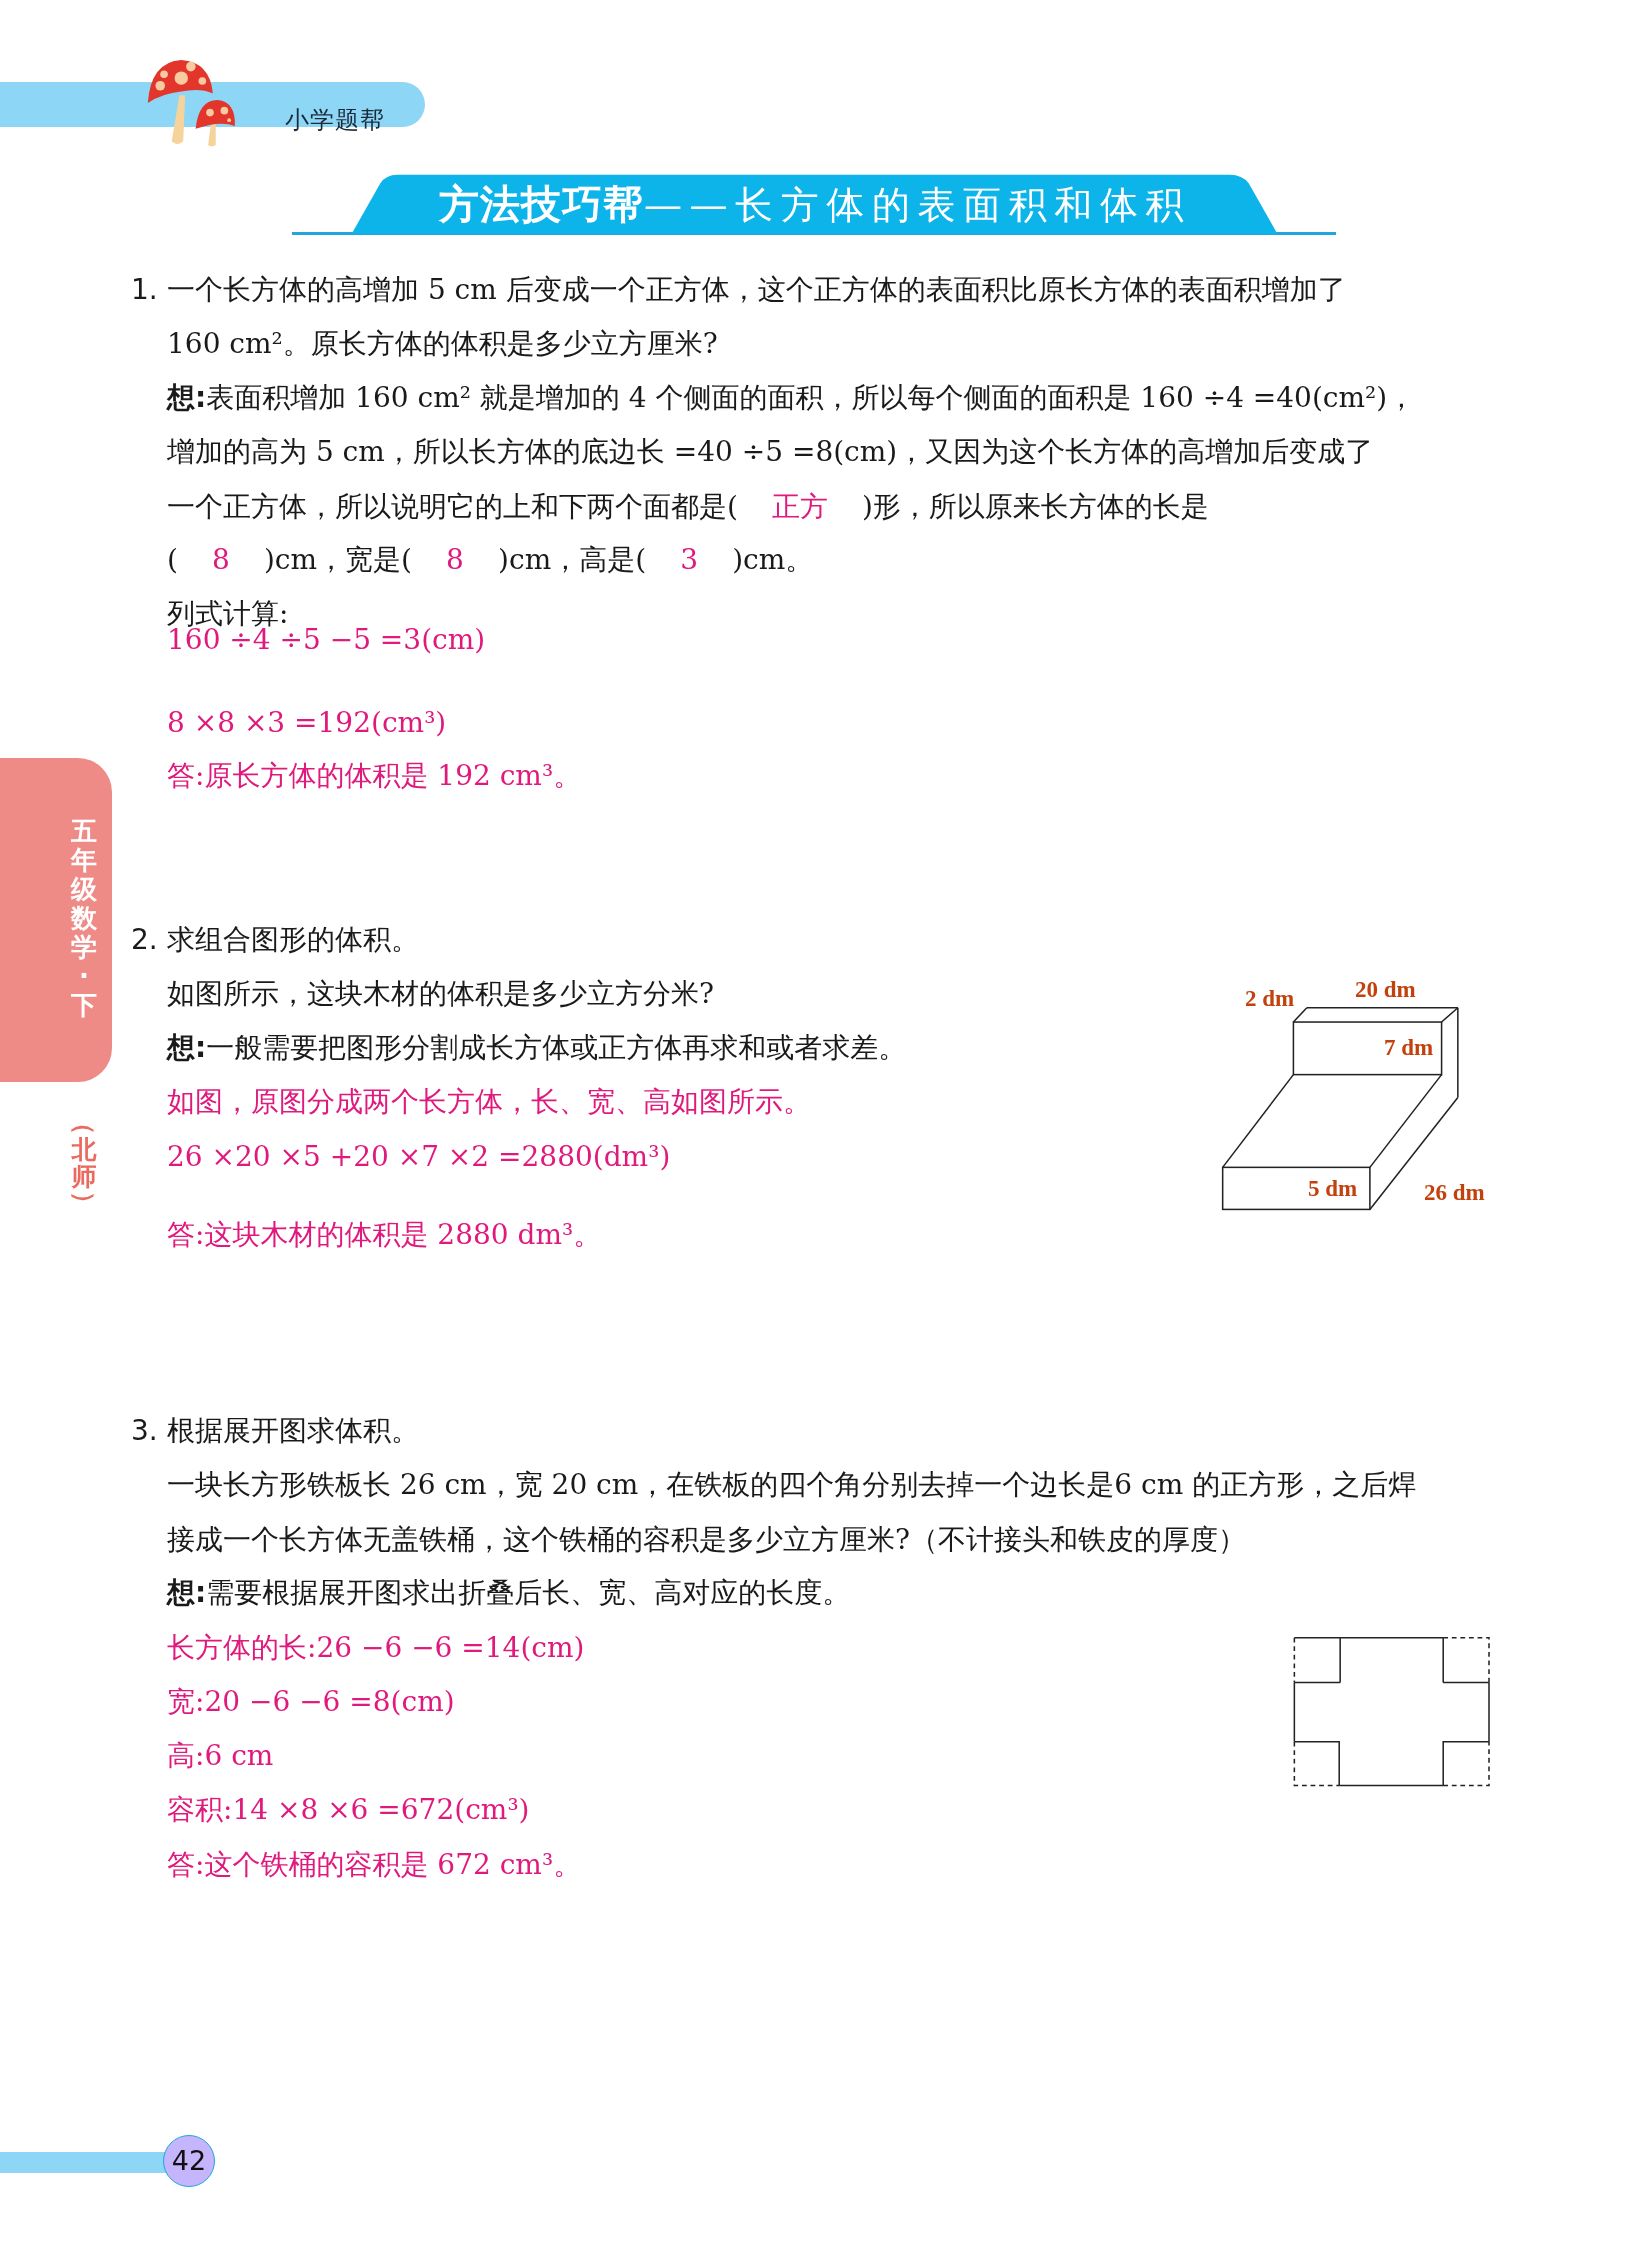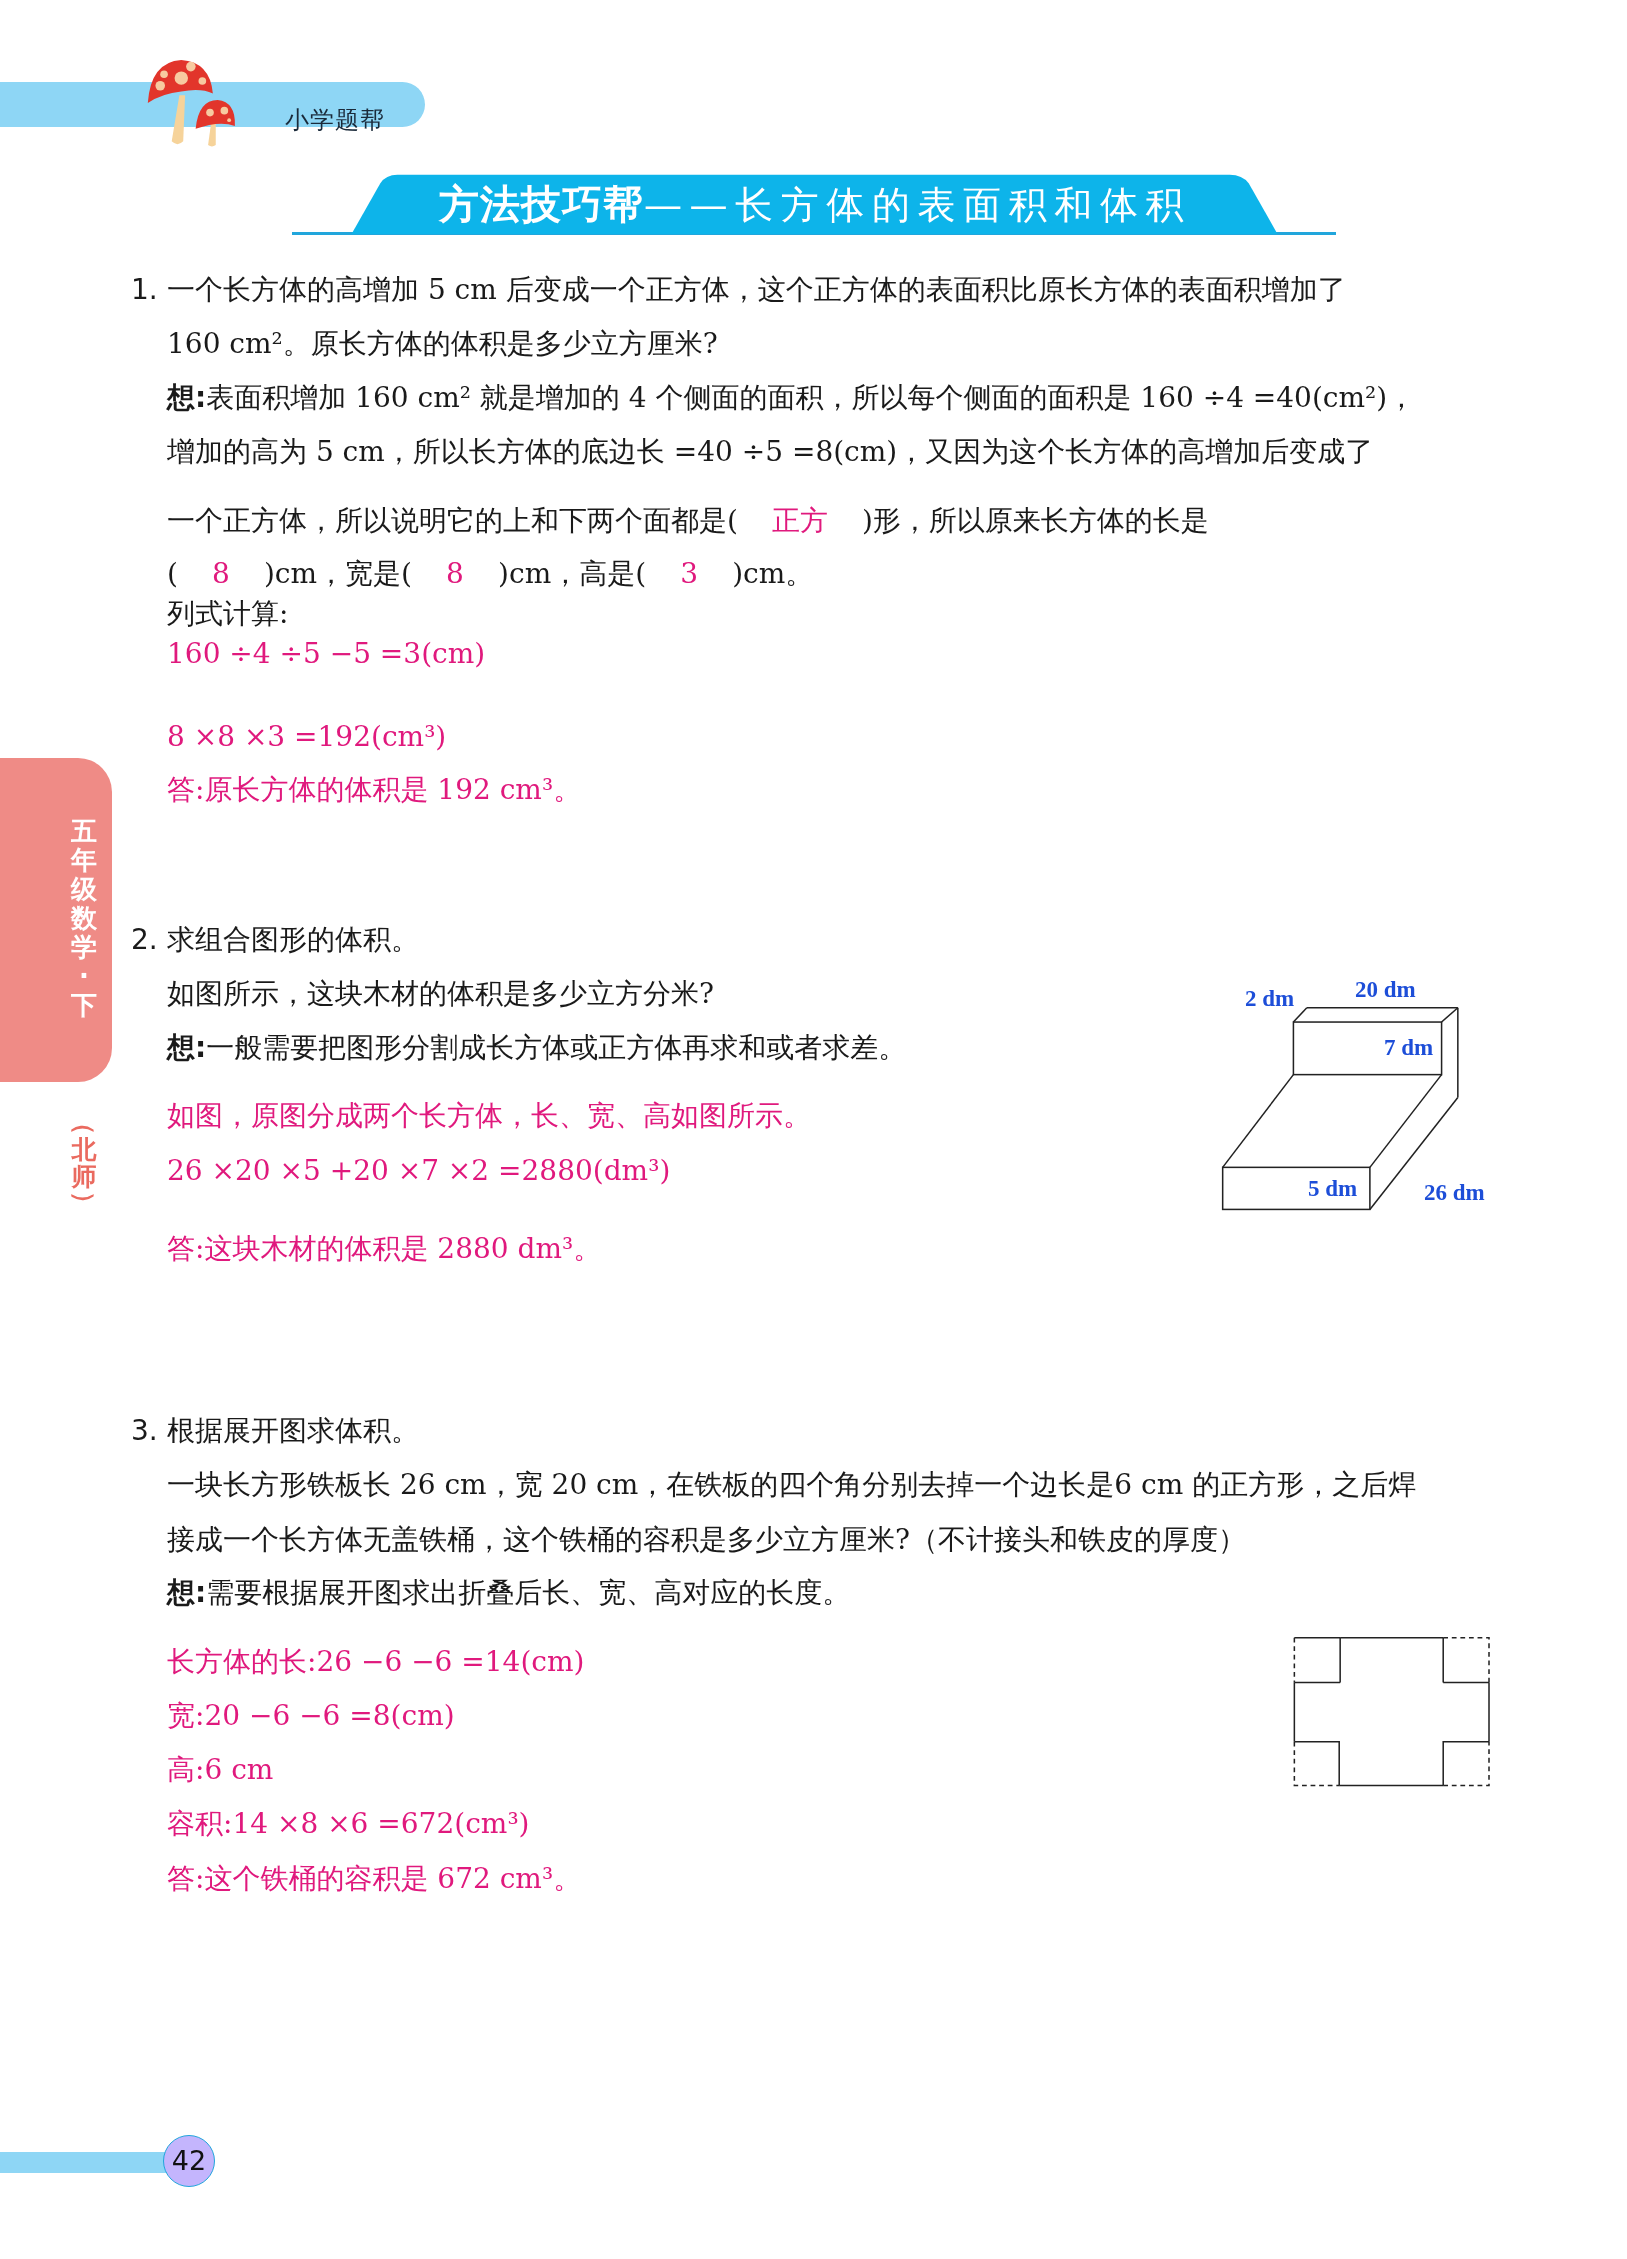"正方" .pink { margin-top: 14px -> none }
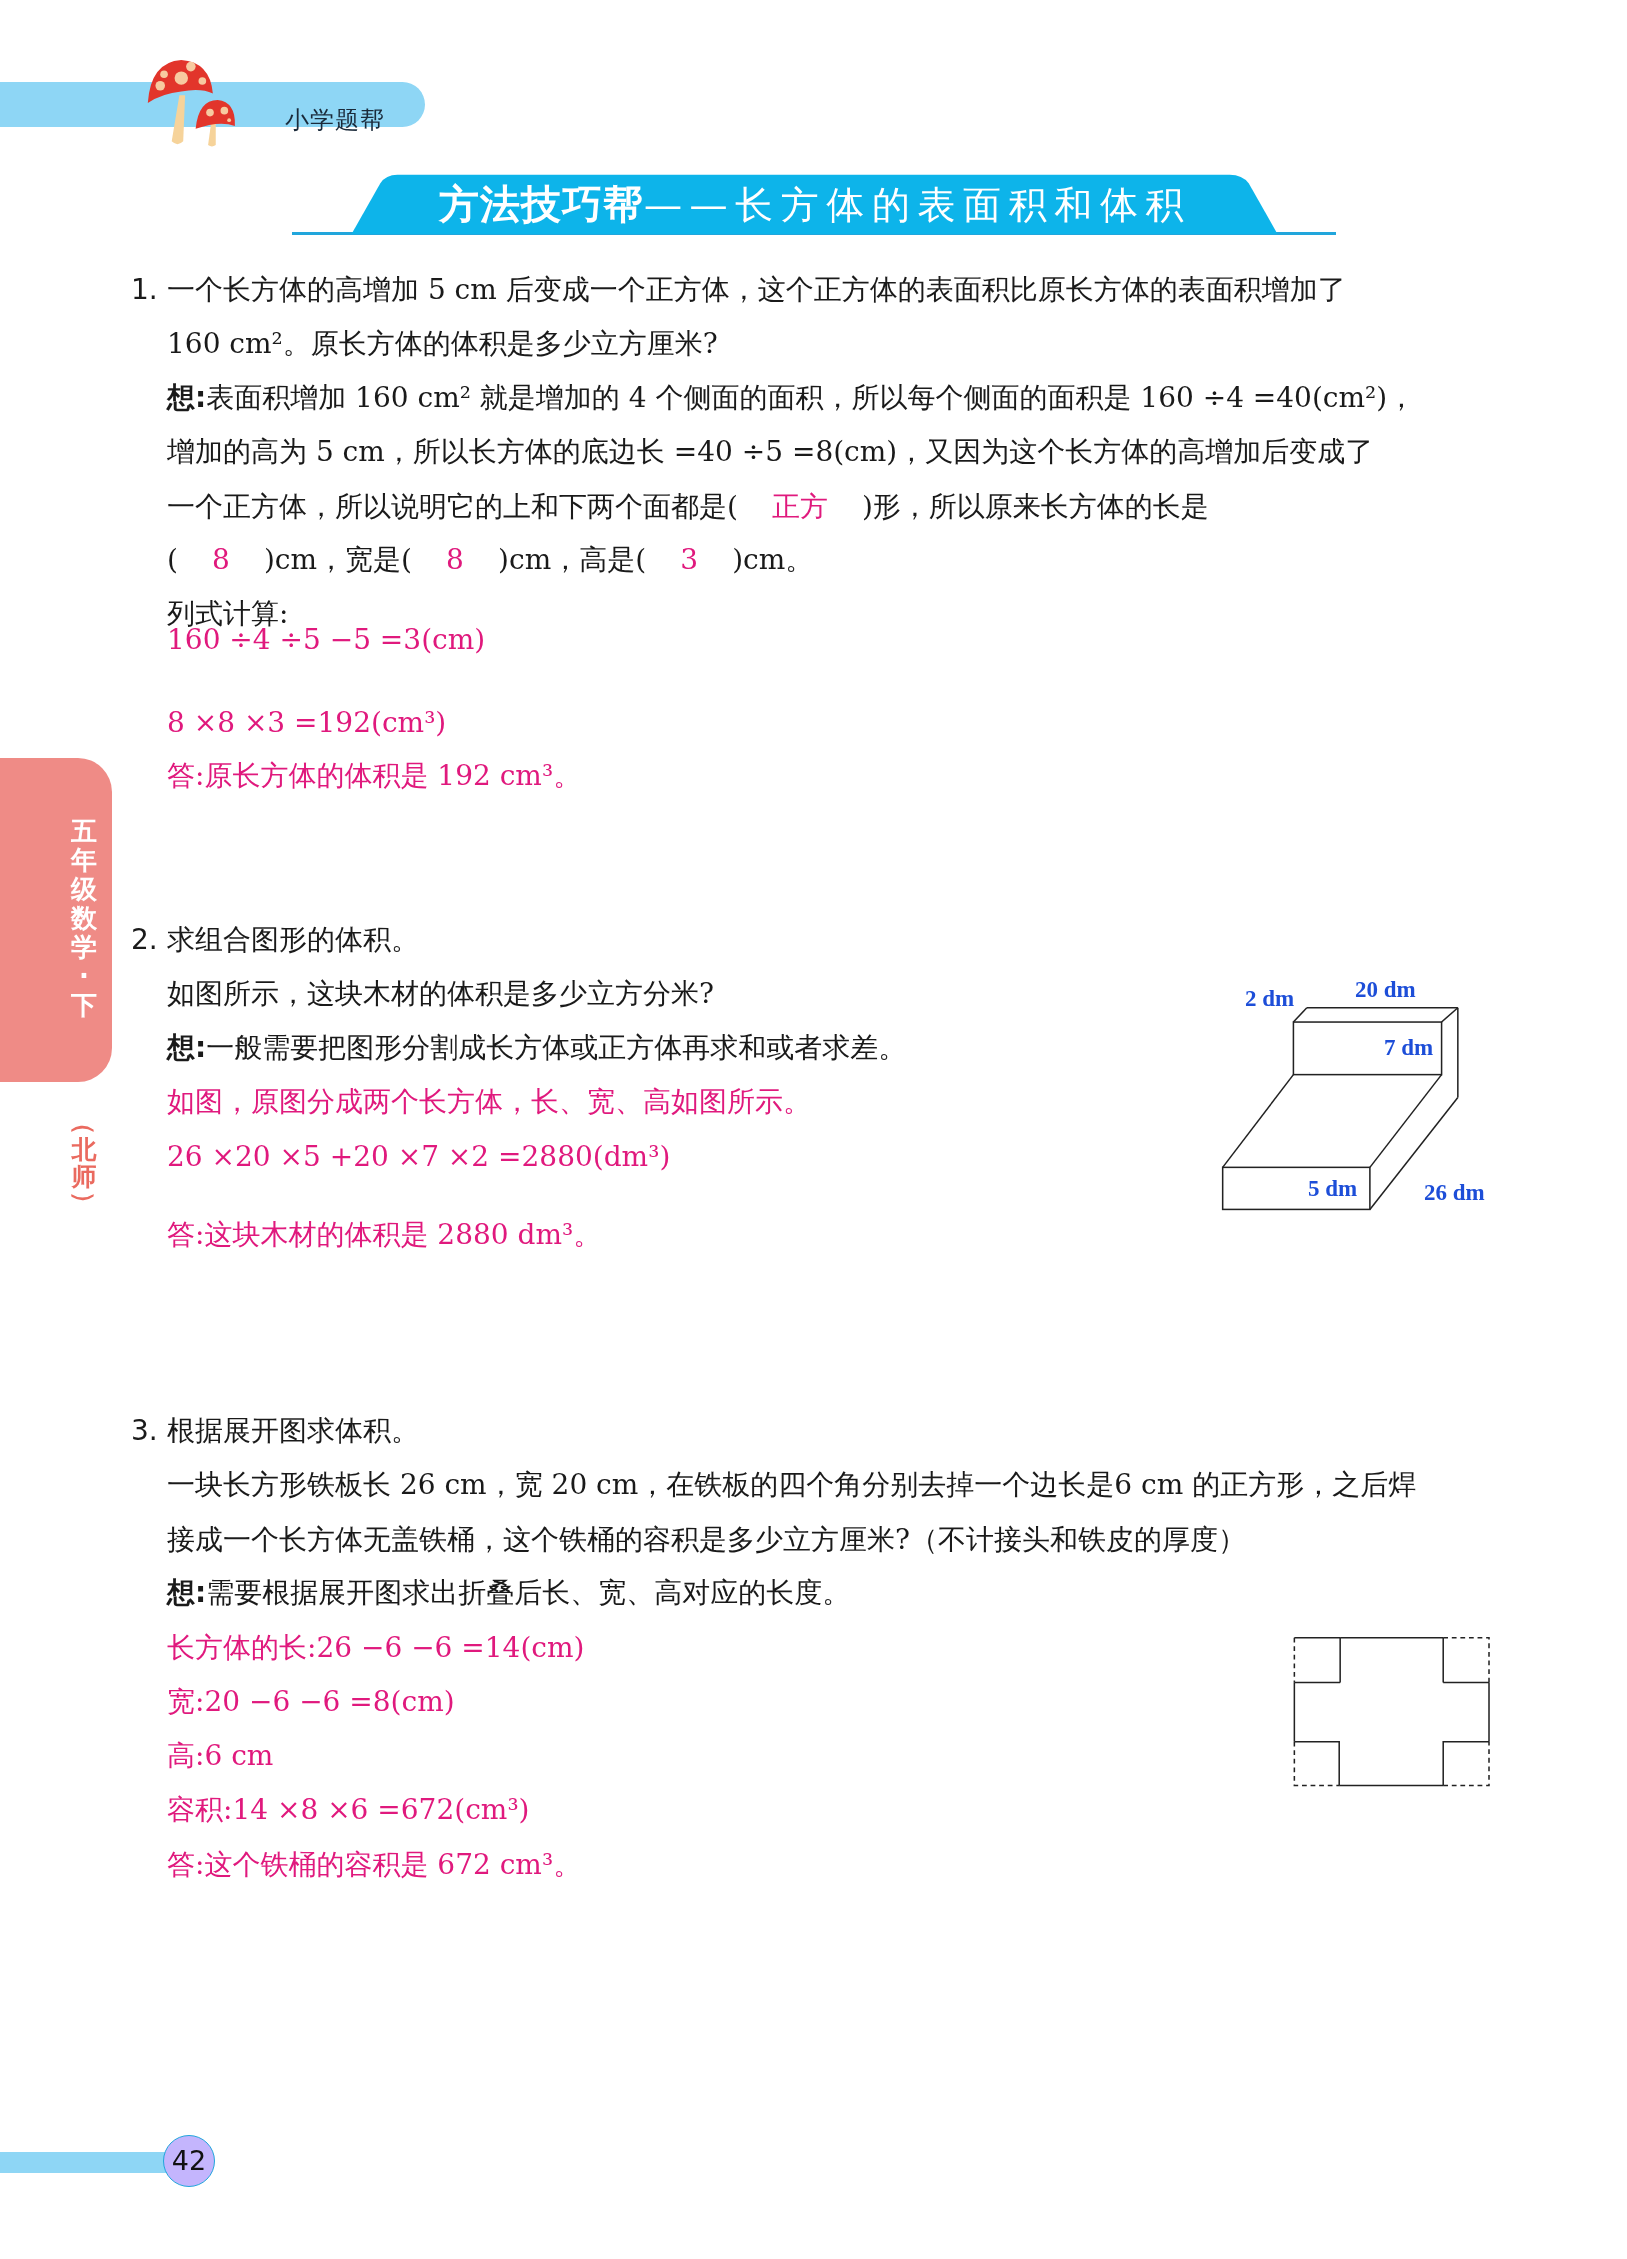"2 dm" .fig-label { color: #1d4ed8 -> #c2410c }
